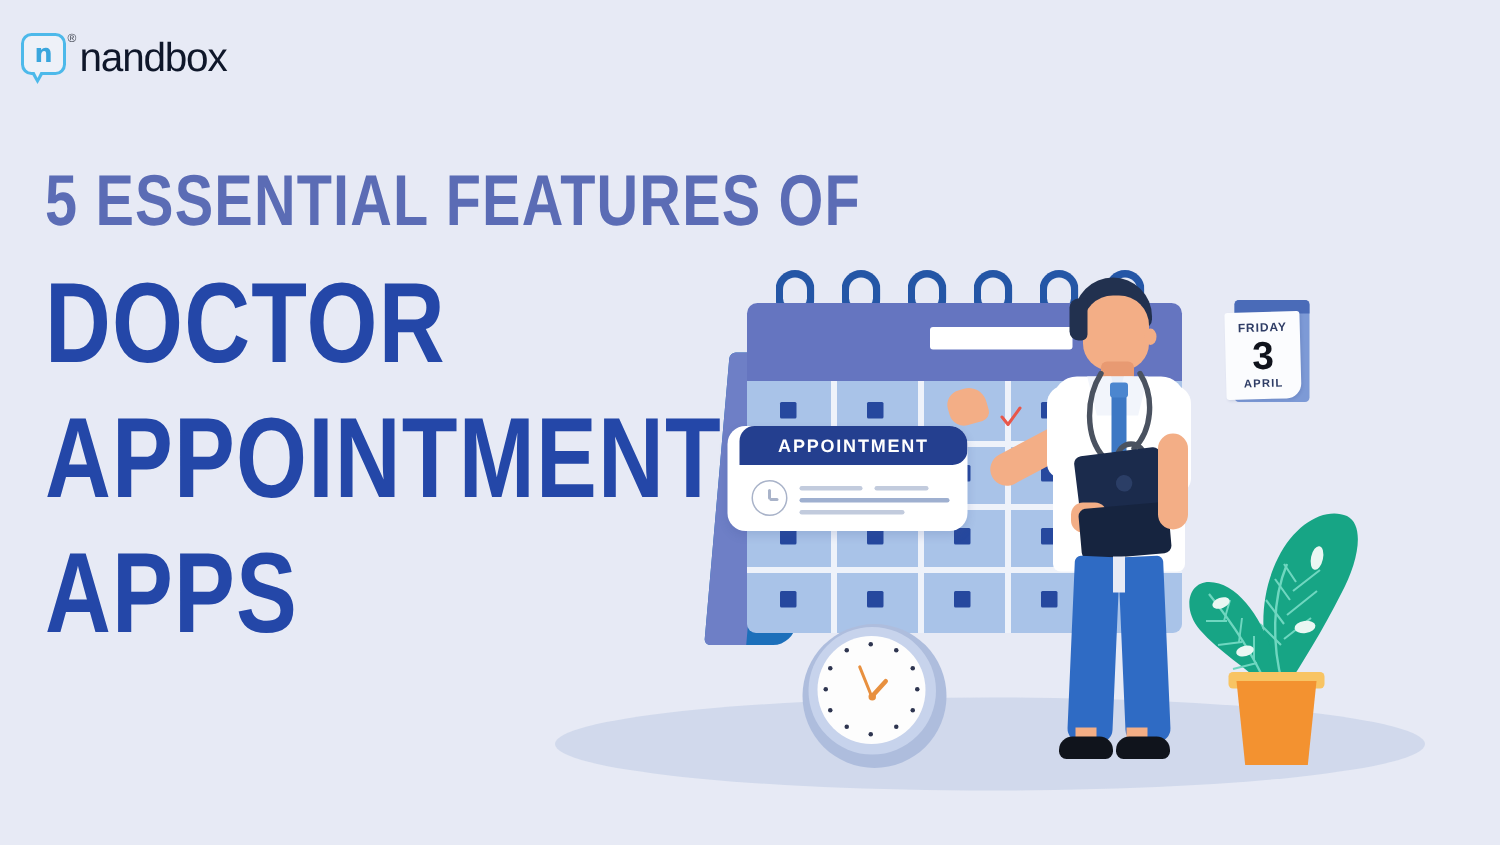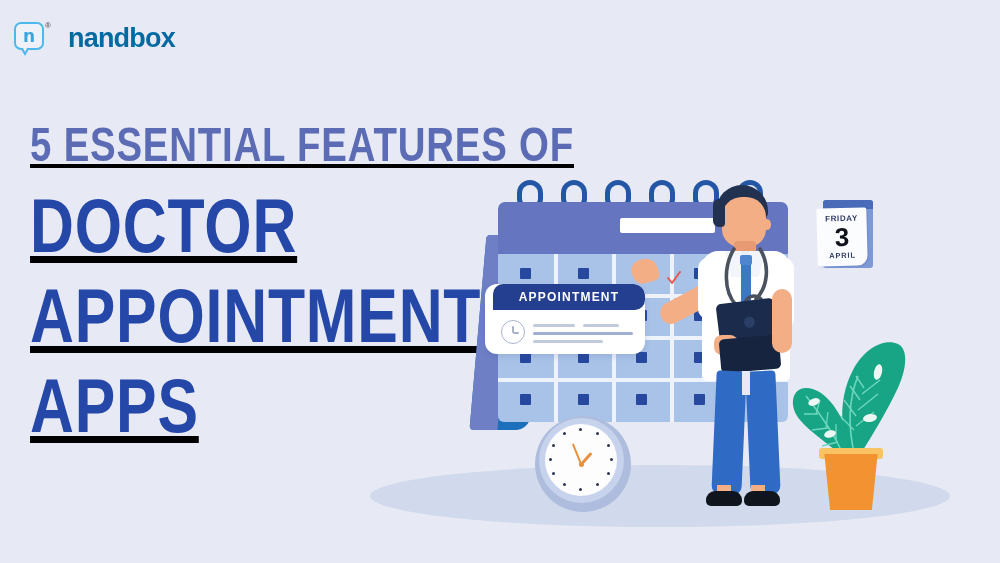"nandbox" .logo-text { color: #0369a1 -> #0f172a; font-weight: 700 -> 400; margin-left: 20px -> 5px }
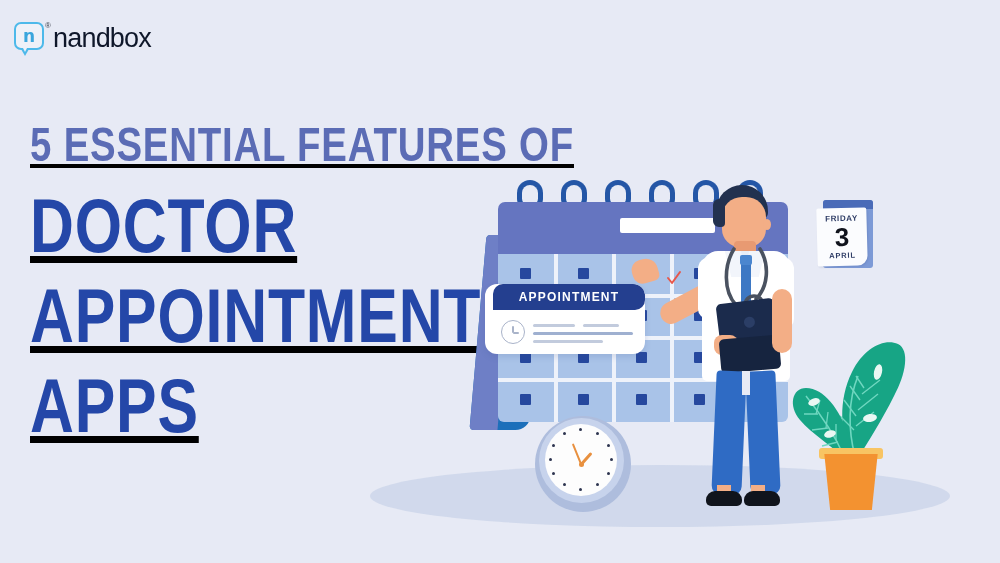"5 ESSENTIAL FEATURES OF" .headline { text-decoration: underline -> none; top: 120px -> 110px }
